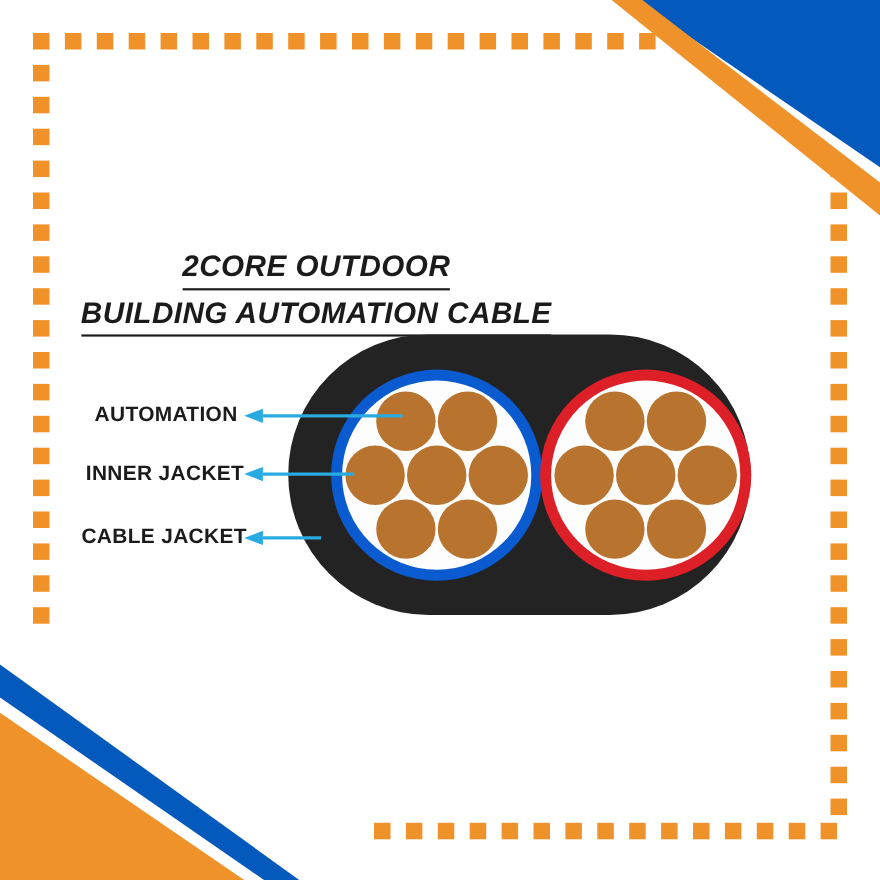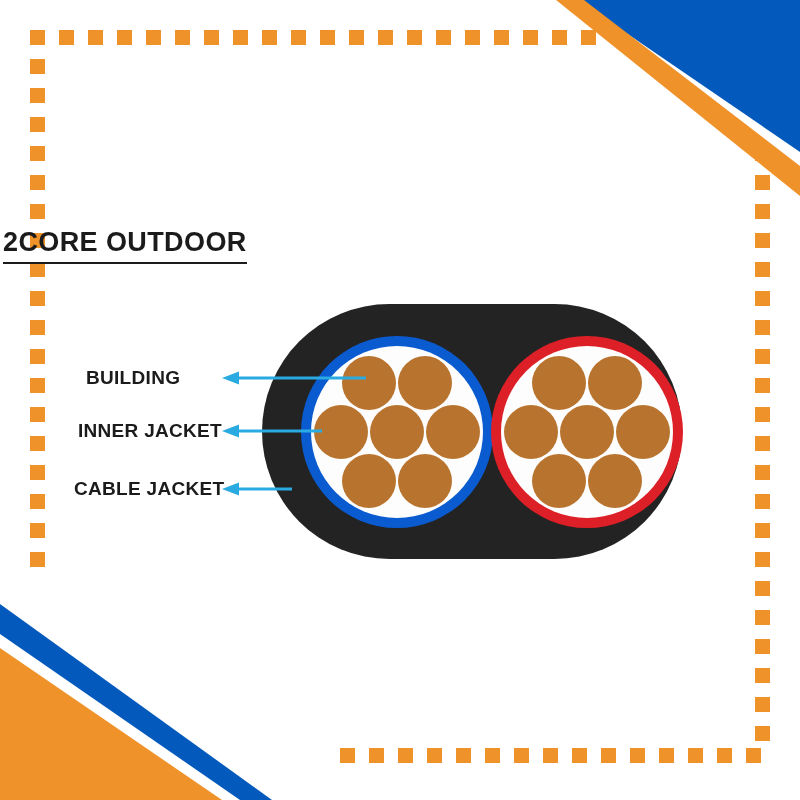"2CORE OUTDOOR" #title-block { font-style: none -> italic; left: 3px -> 15px; text-align: left -> center }
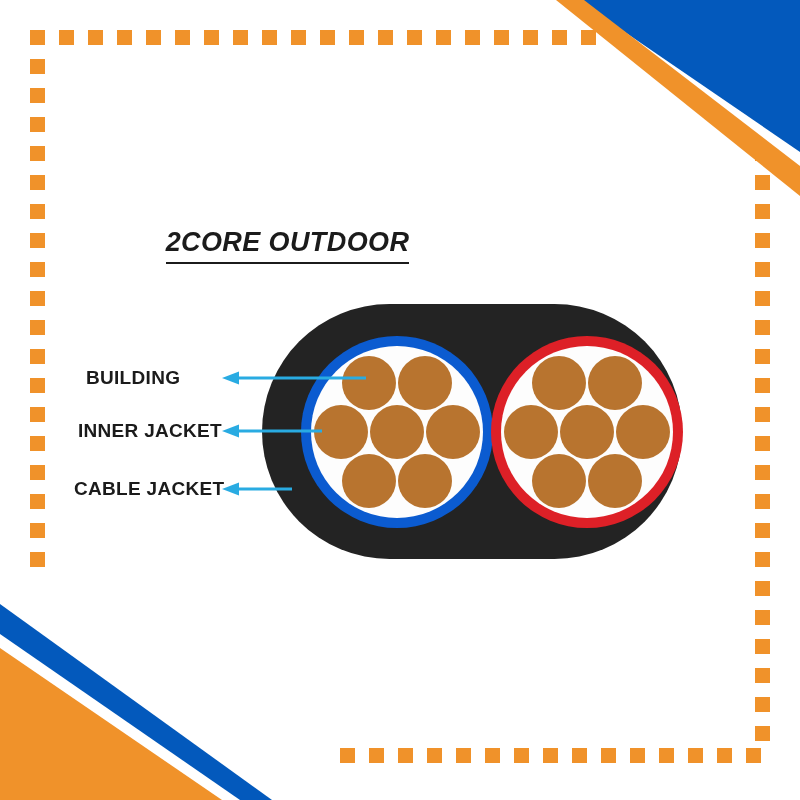"BUILDING AUTOMATION CABLE" div.title-line { html: none -> <div>BUILDING AUTOMATION CABLE</div> }
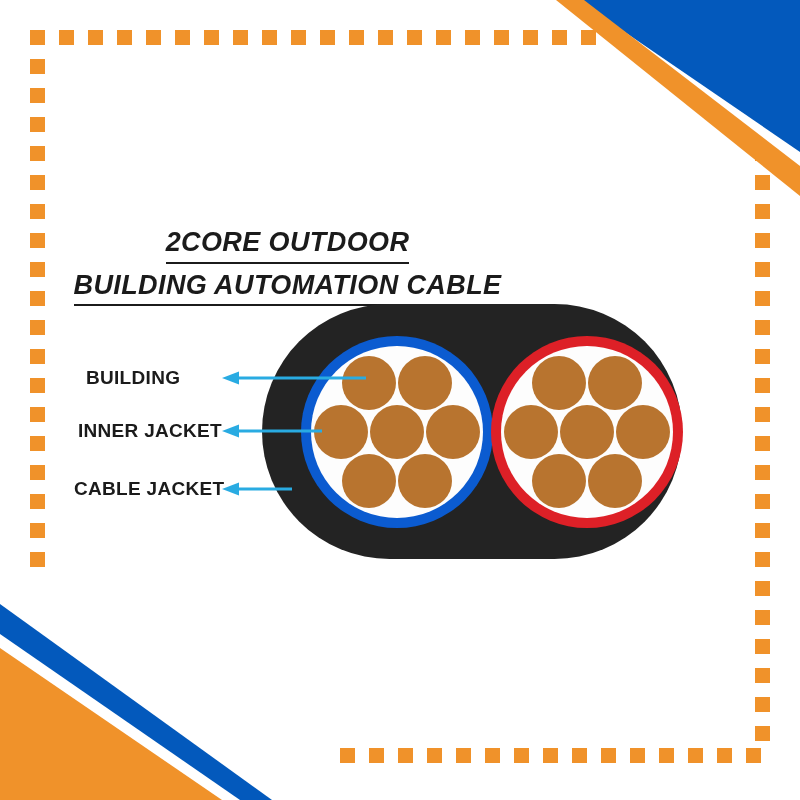"BUILDING" div.callout-label { text: BUILDING -> AUTOMATION }
